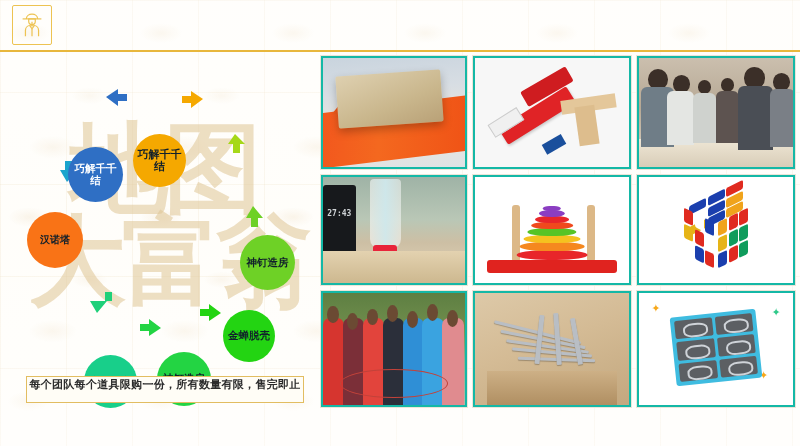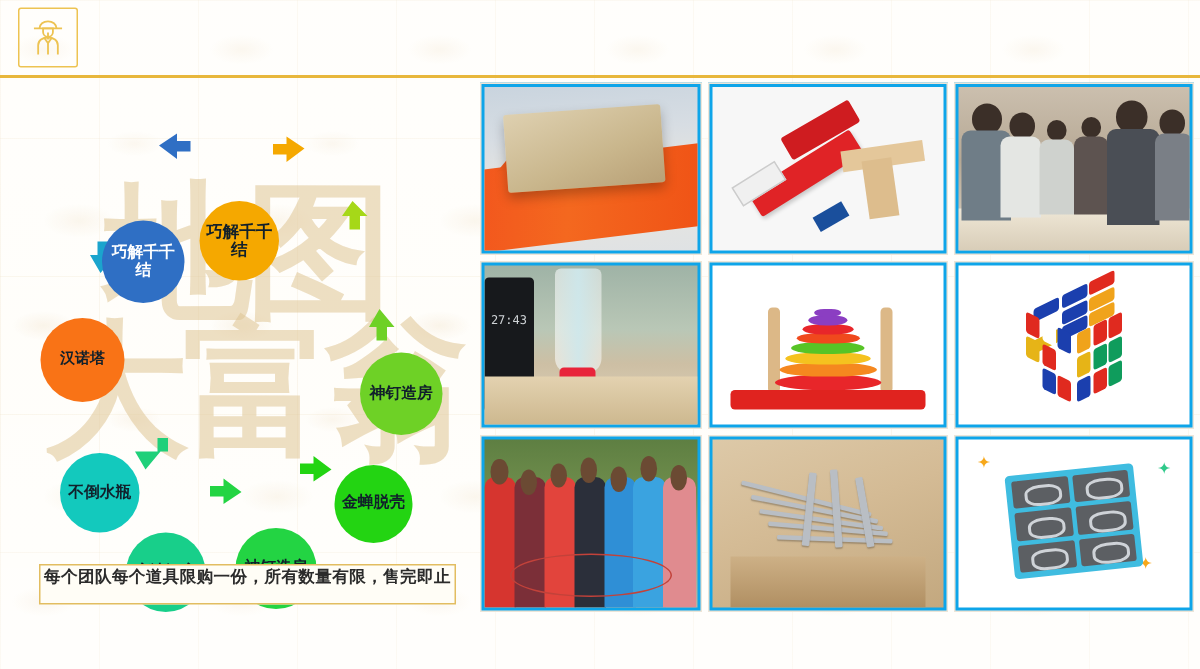"27:43" .cell { background: #0ea5e9 -> #14b8a6; font-weight: none -> bold }
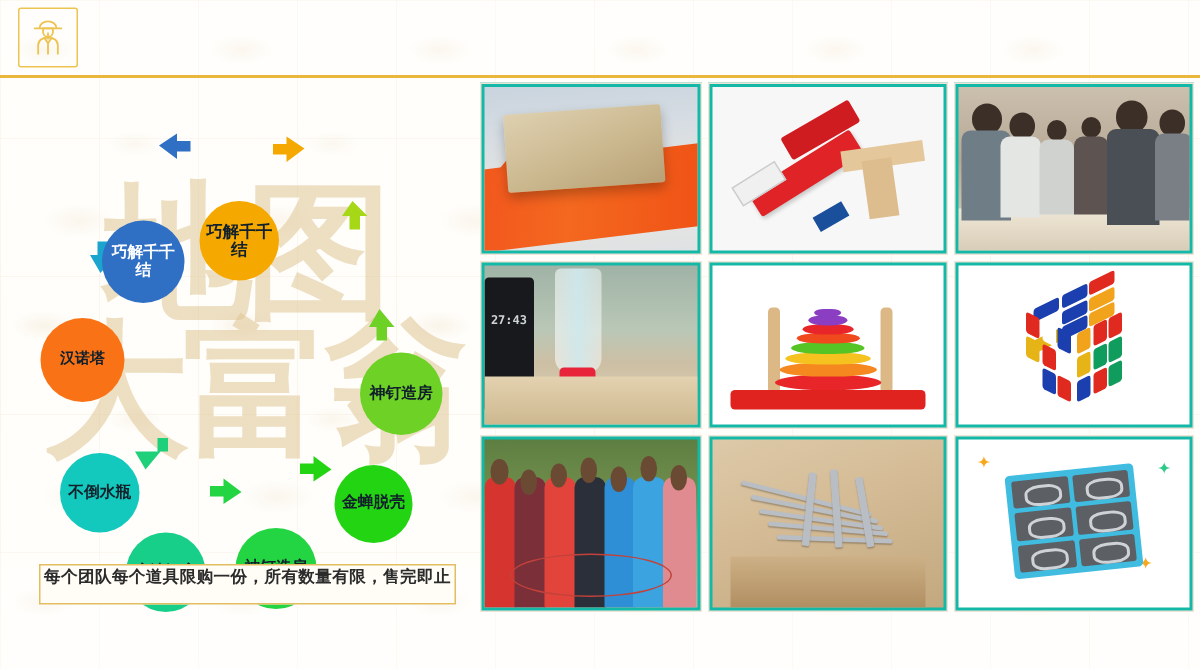"不倒水瓶" div.node { html: <div> <span>不倒水瓶</span> </div> -> none }
